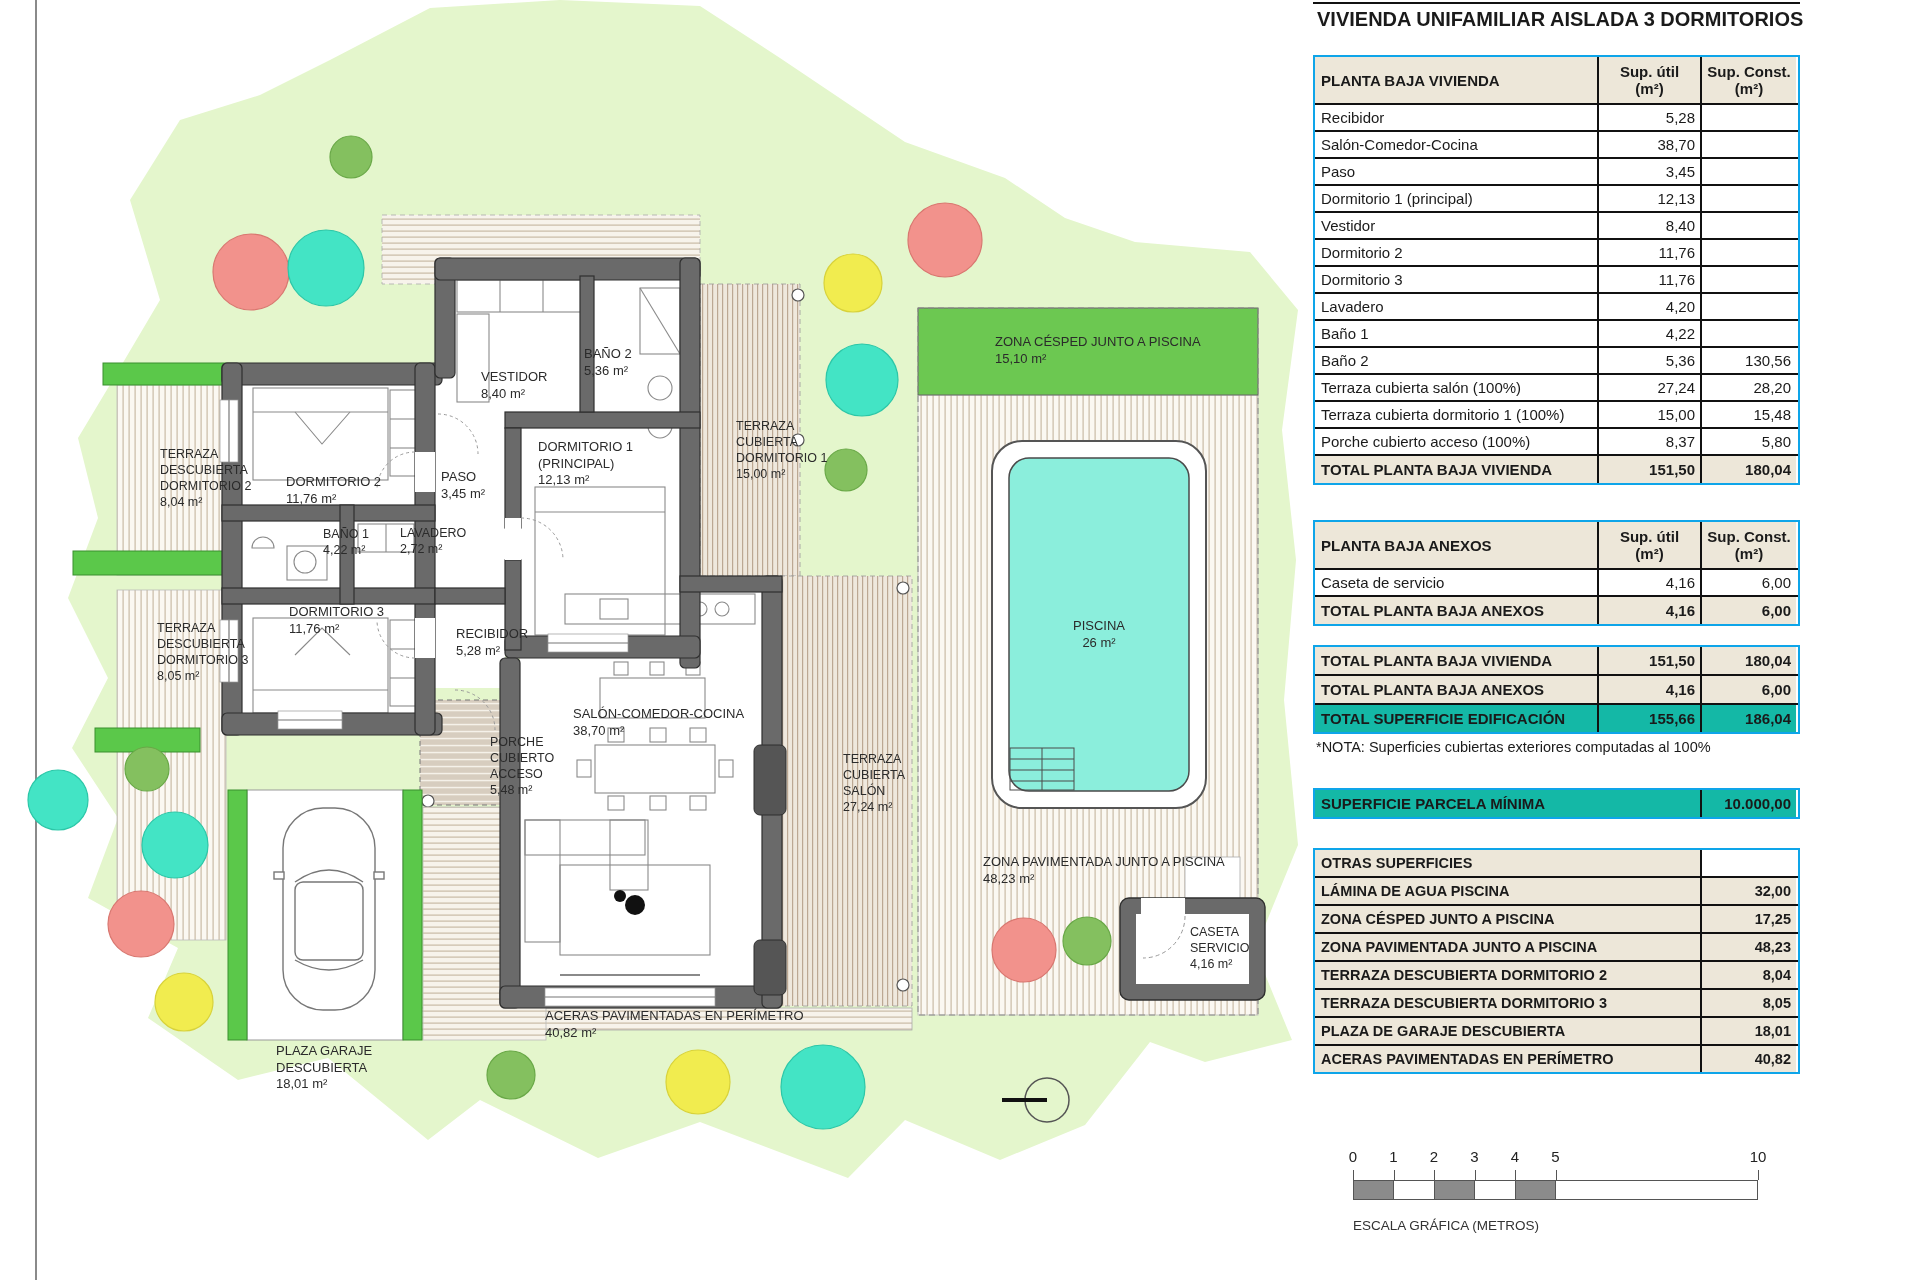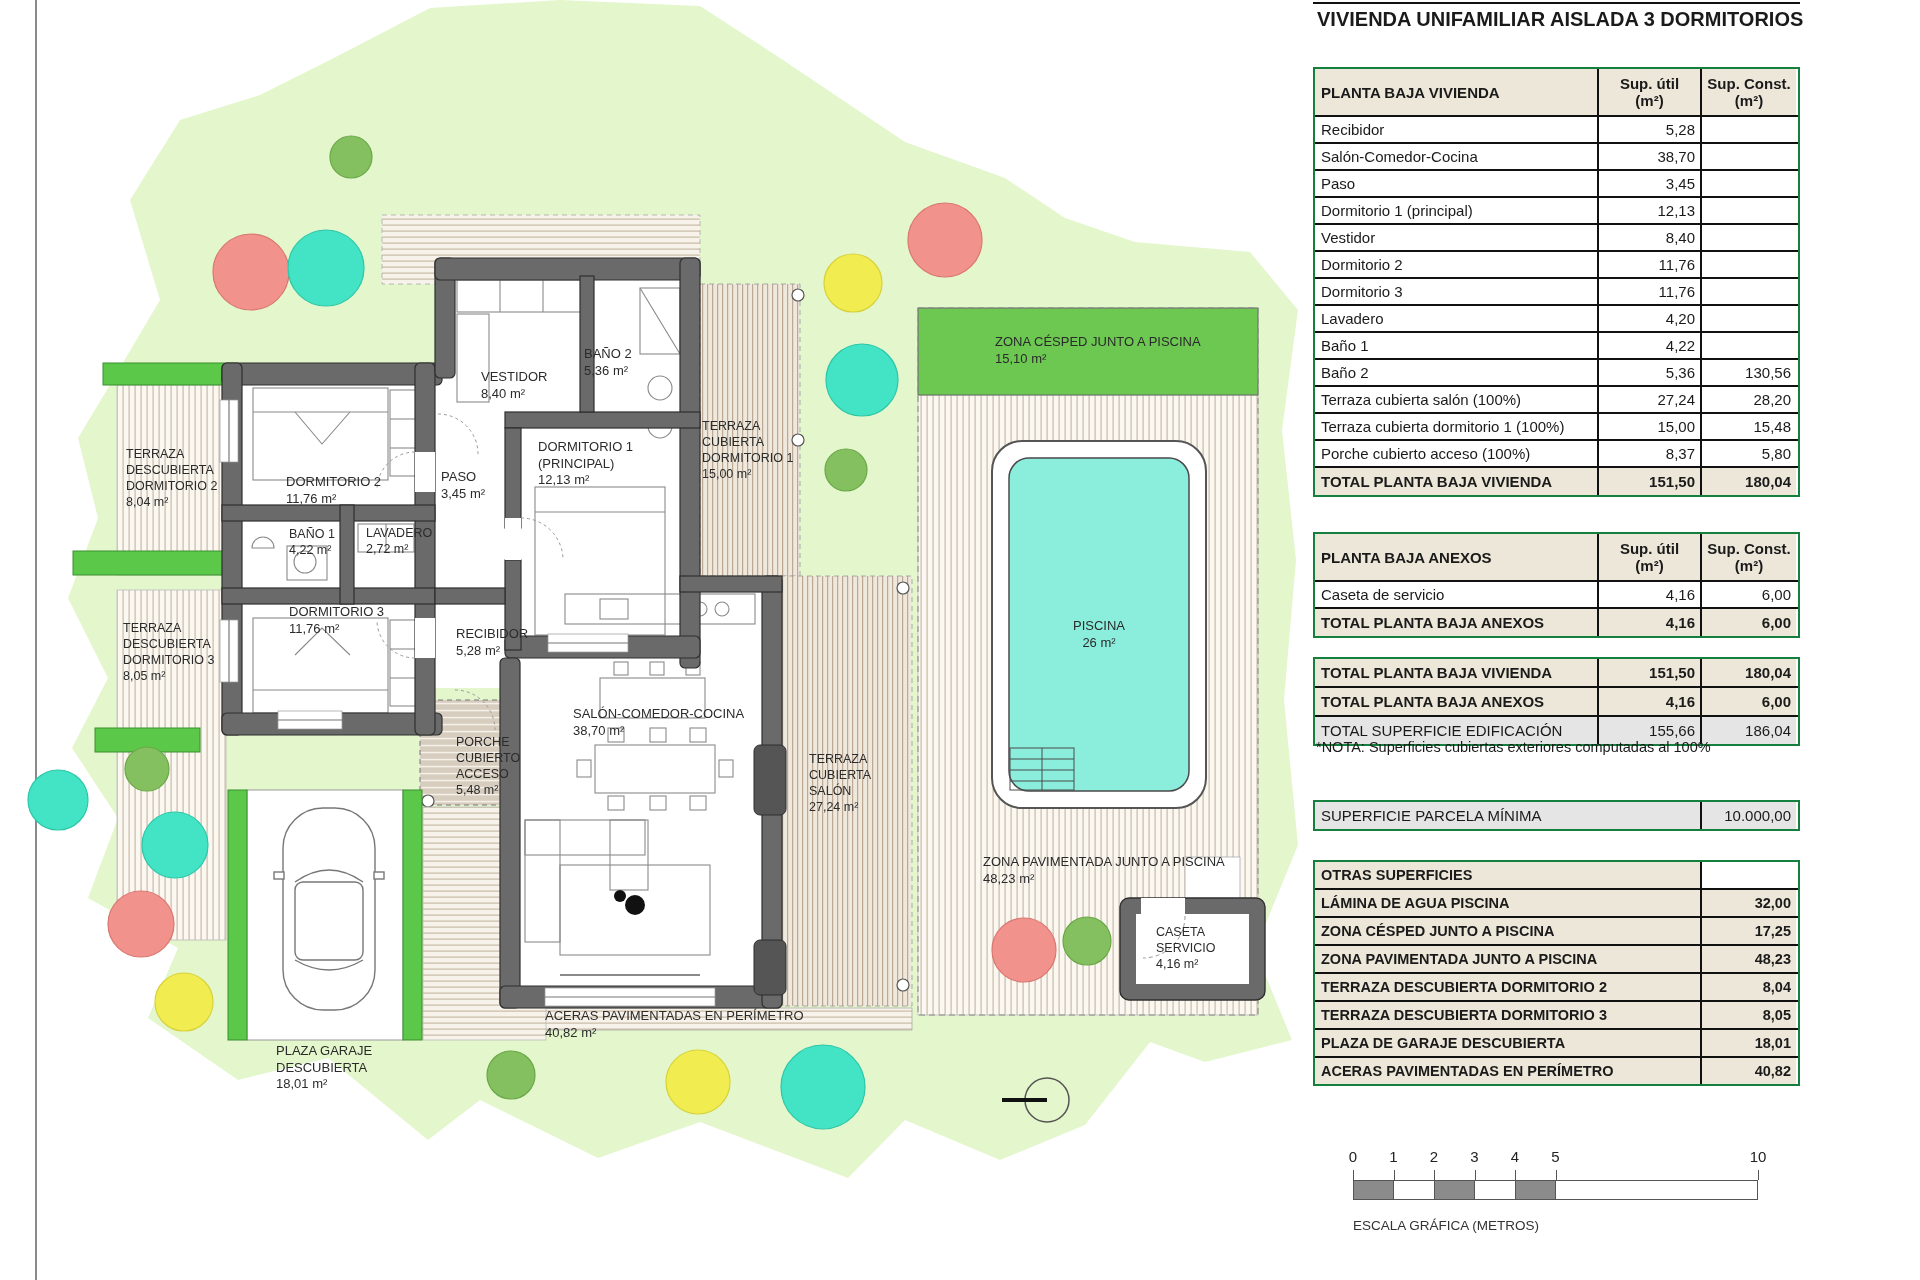"PLANTA BAJA VIVIENDA" .table { border: 2px solid #15803d -> 2px solid #0ea5e9; margin-top: 12px -> none }
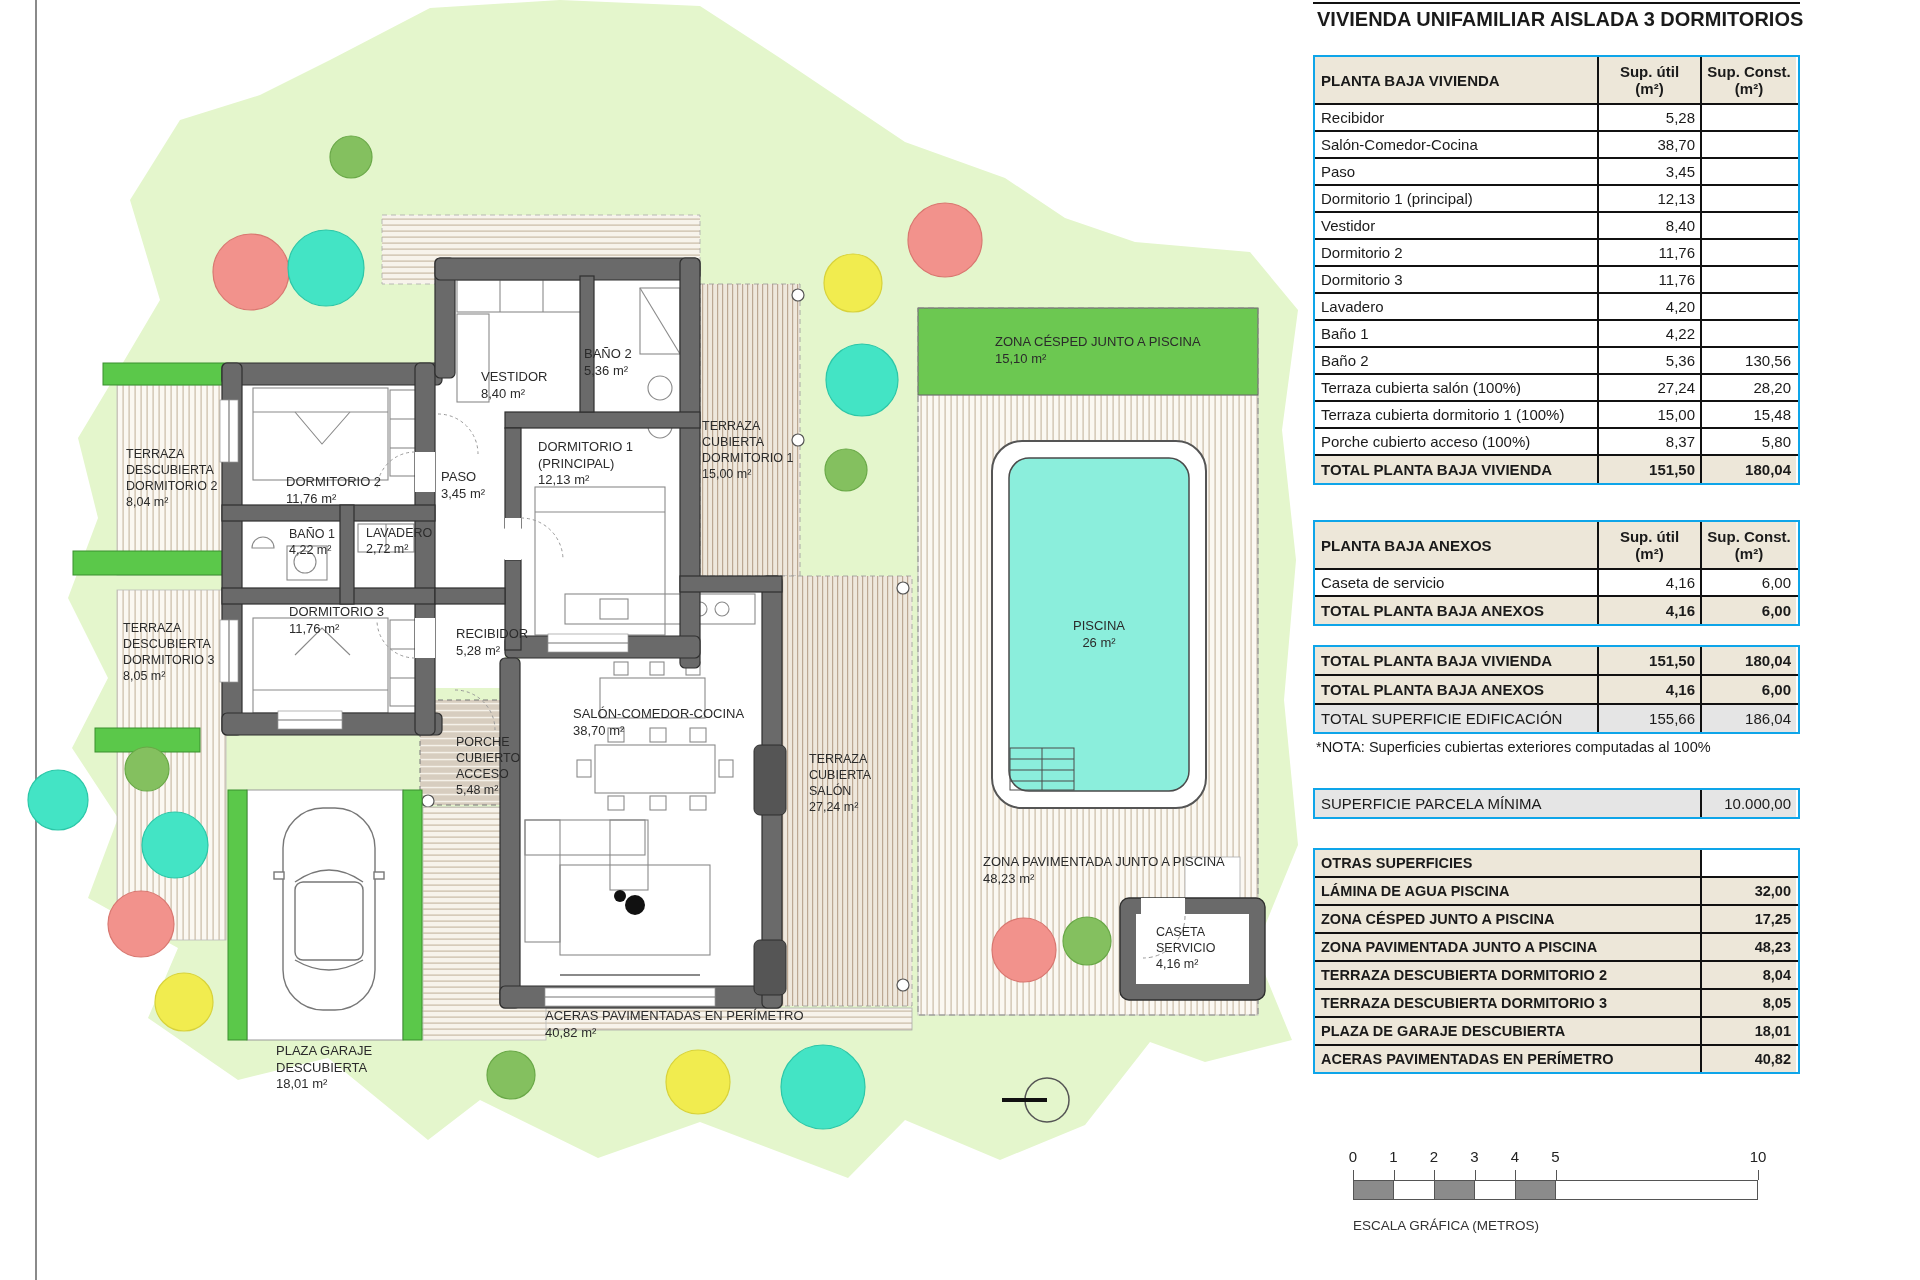"TERRAZA" .plan-label.sm { padding-left: none -> 34px }
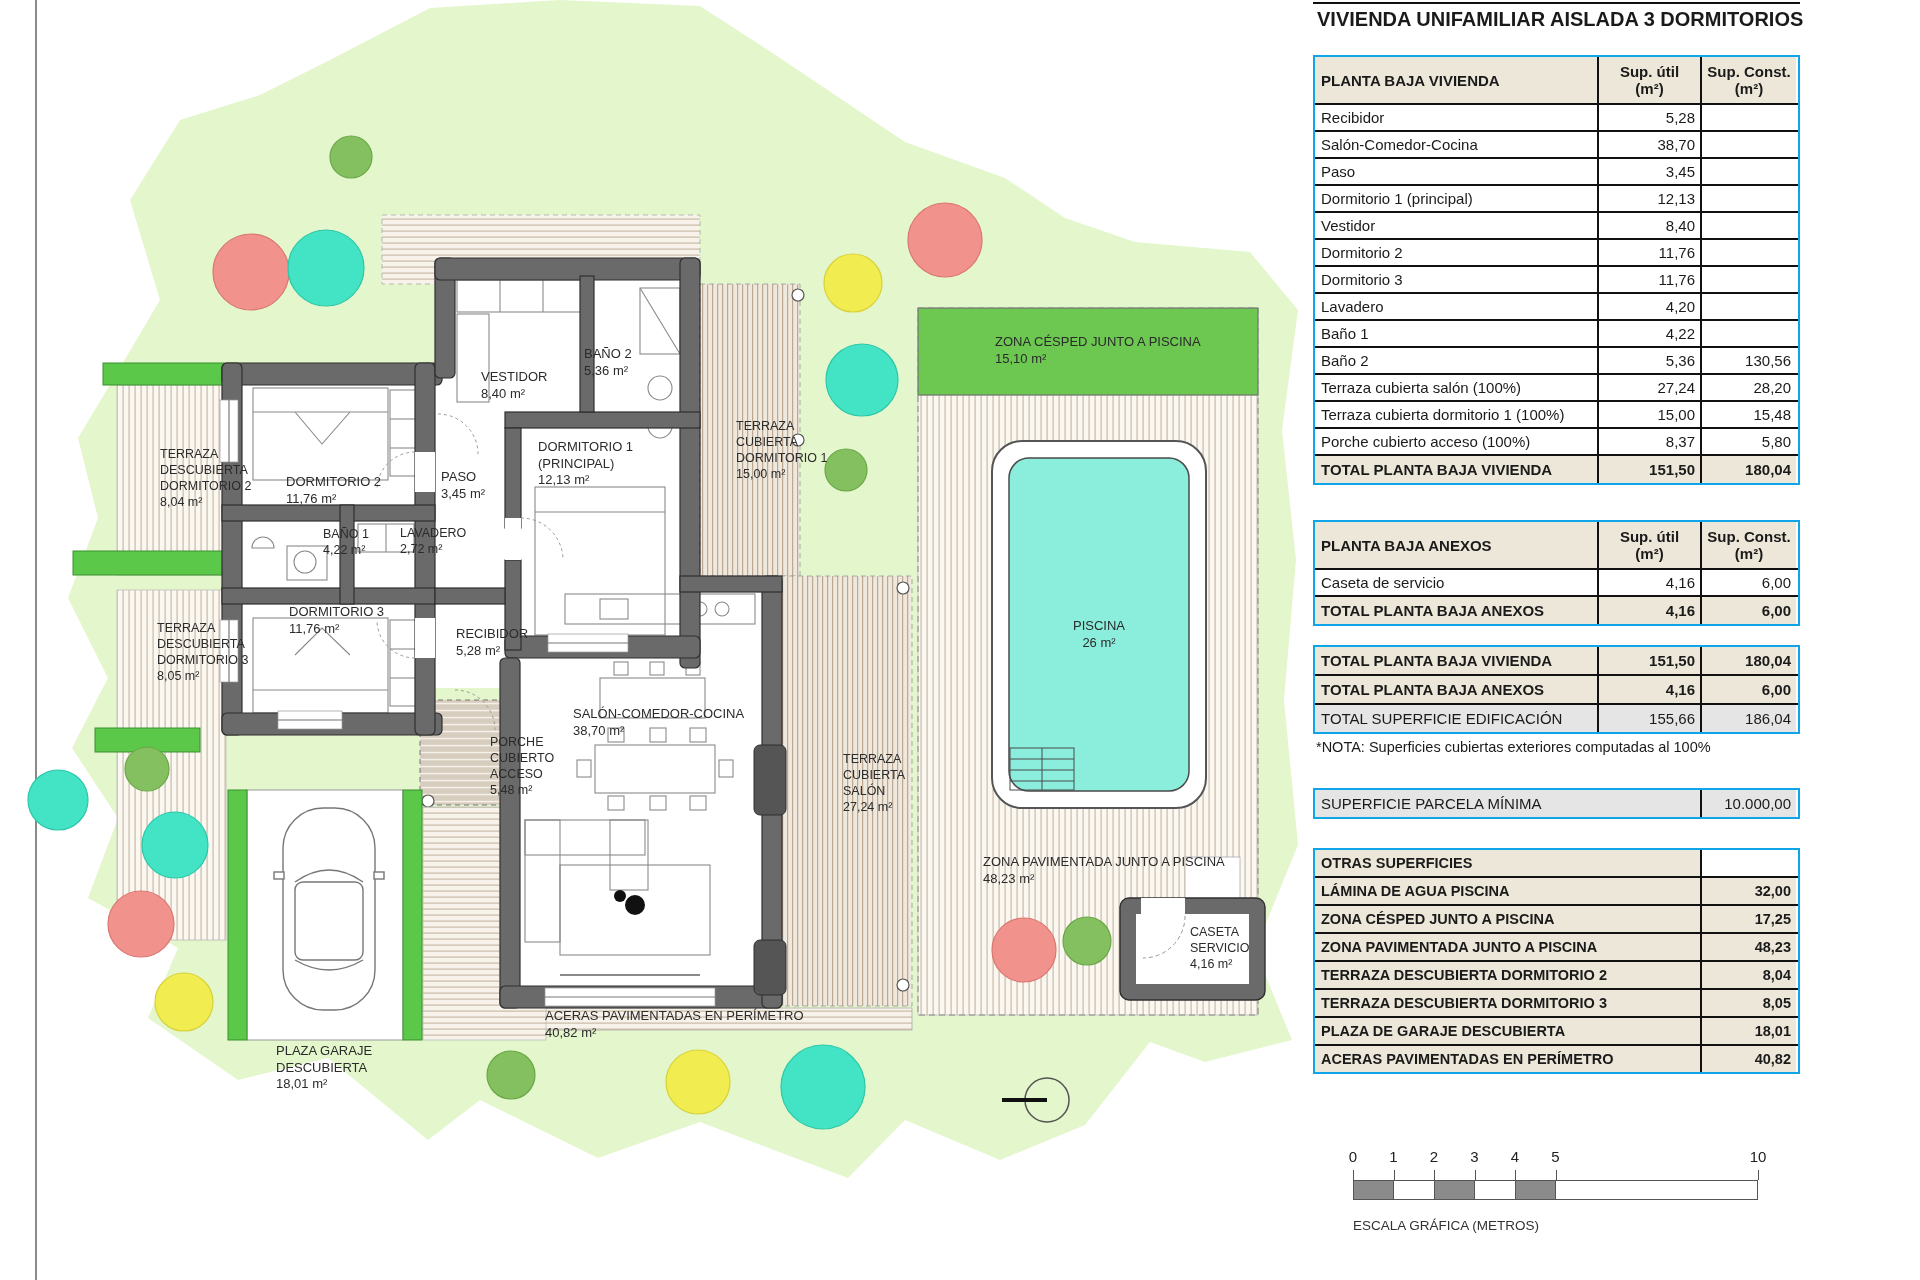"TOTAL SUPERFICIE EDIFICACIÓN" .trow.blue .tcell { background: #e5e5e5 -> #14b8a6; font-weight: normal -> bold }
